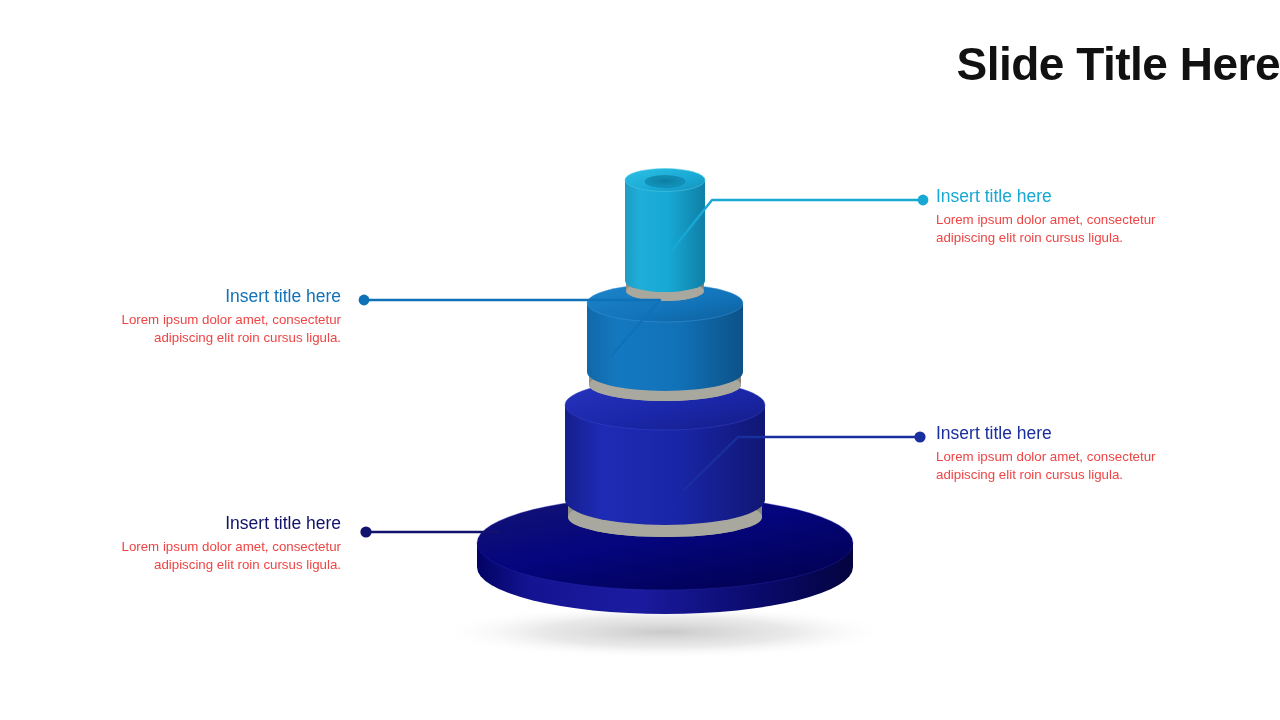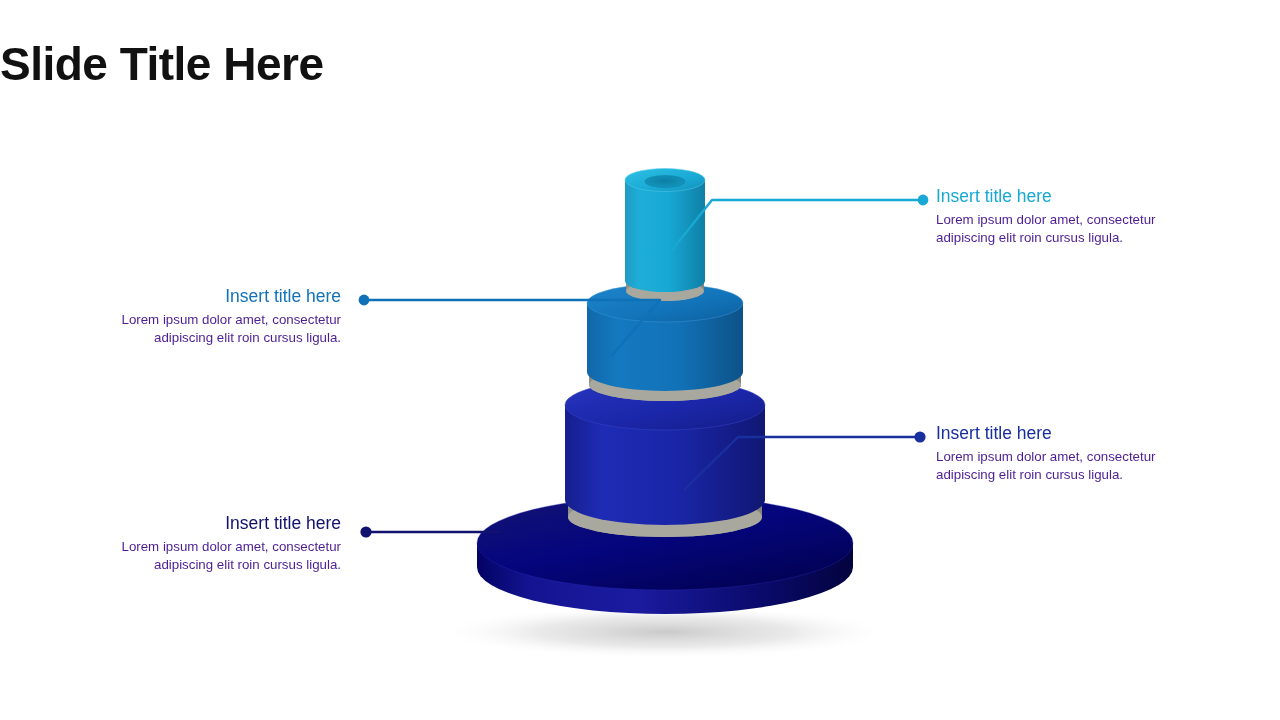"Slide Title Here" .slide-title { text-align: left -> right }
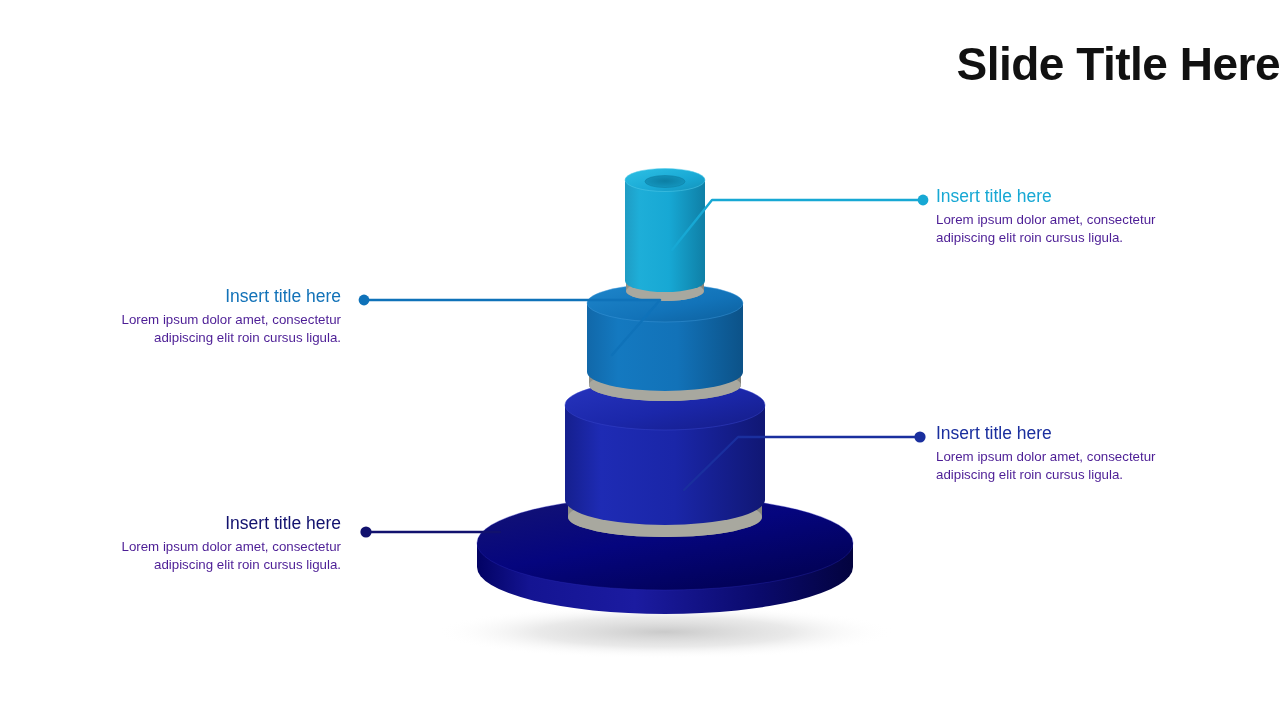"Lorem ipsum dolor amet, consectetur" .callout .c-body { color: #4c1d95 -> #ef4444 }
